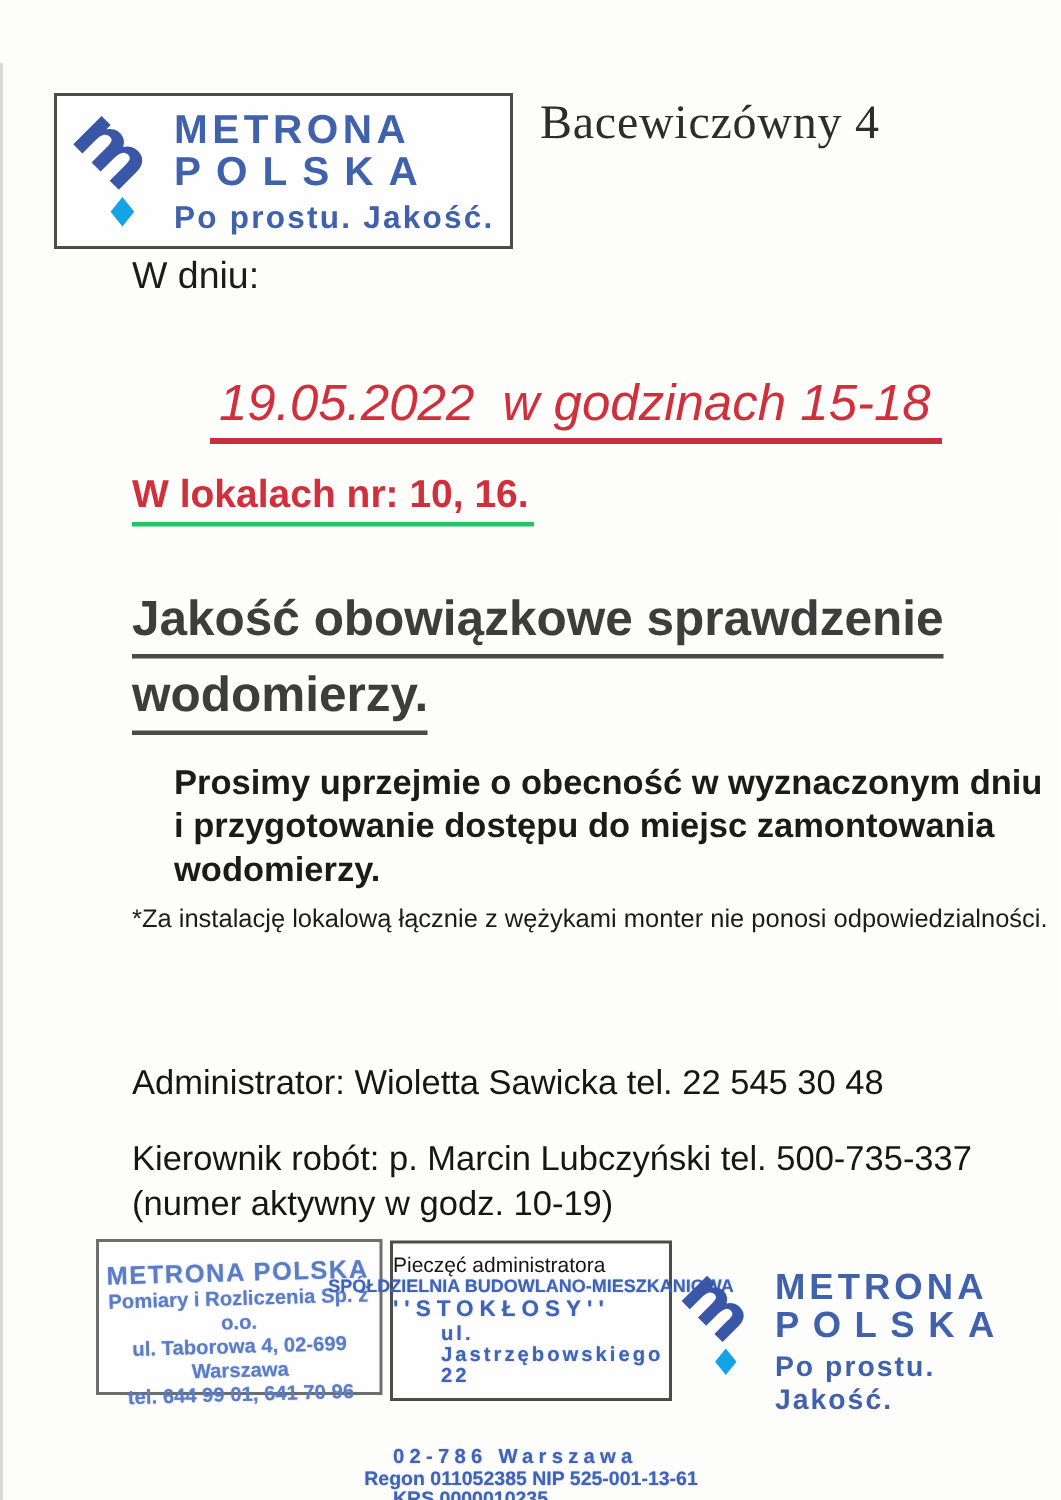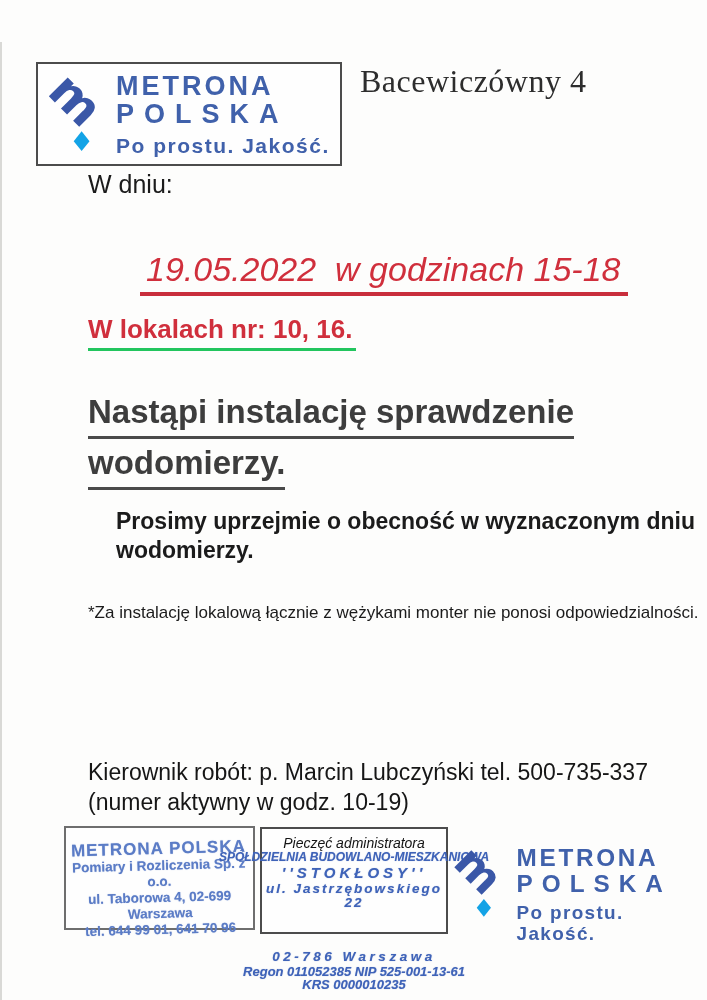"Nastąpi instalację sprawdzenie" span.u { text: Nastąpi instalację -> Jakość obowiązkowe }
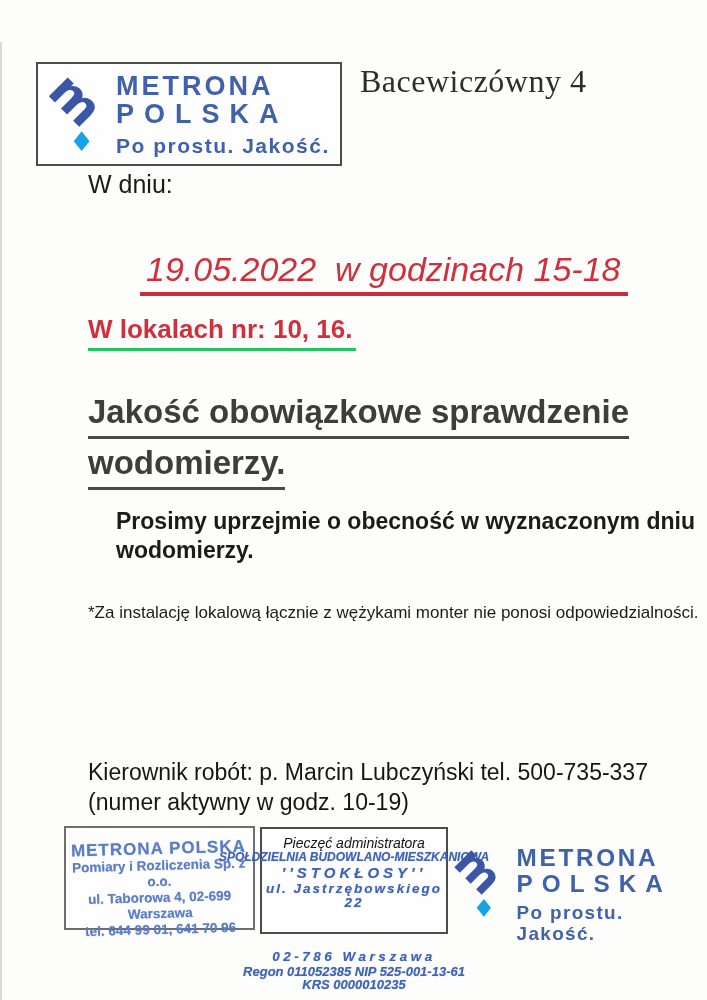"i przygotowanie dostępu do miejsc" div { html: none -> <div>i przygotowanie dostępu do miejsc zamontowania</div> }
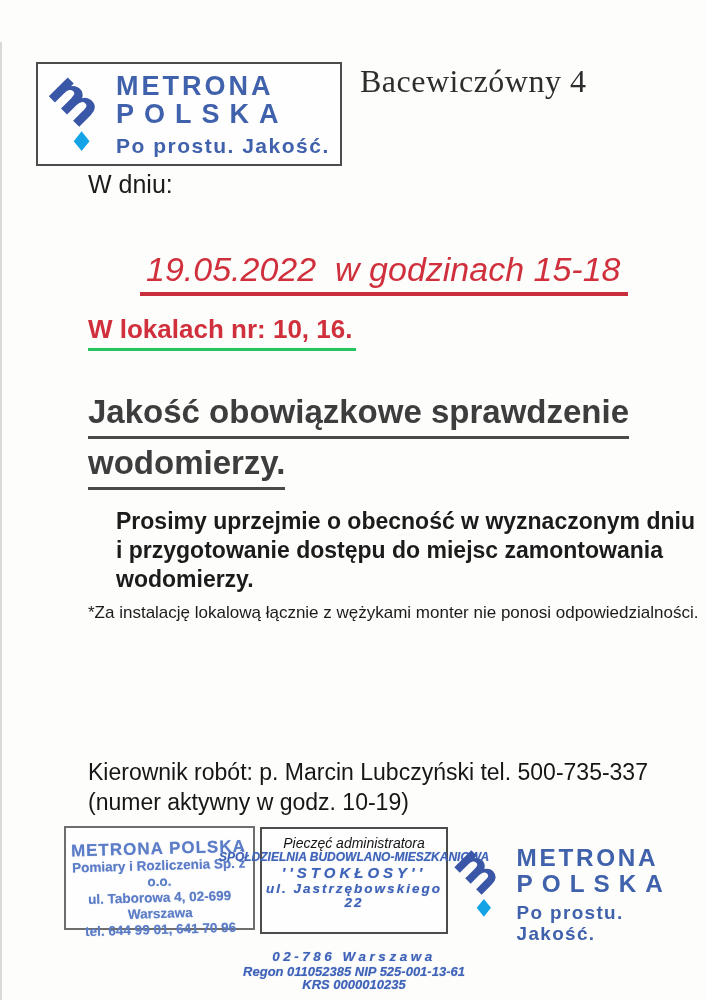"Administrator: Wioletta Sawicka tel. 22" div.abs { html: none -> <div>Administrator: Wioletta Sawicka tel. 22 545 30 48</div> }
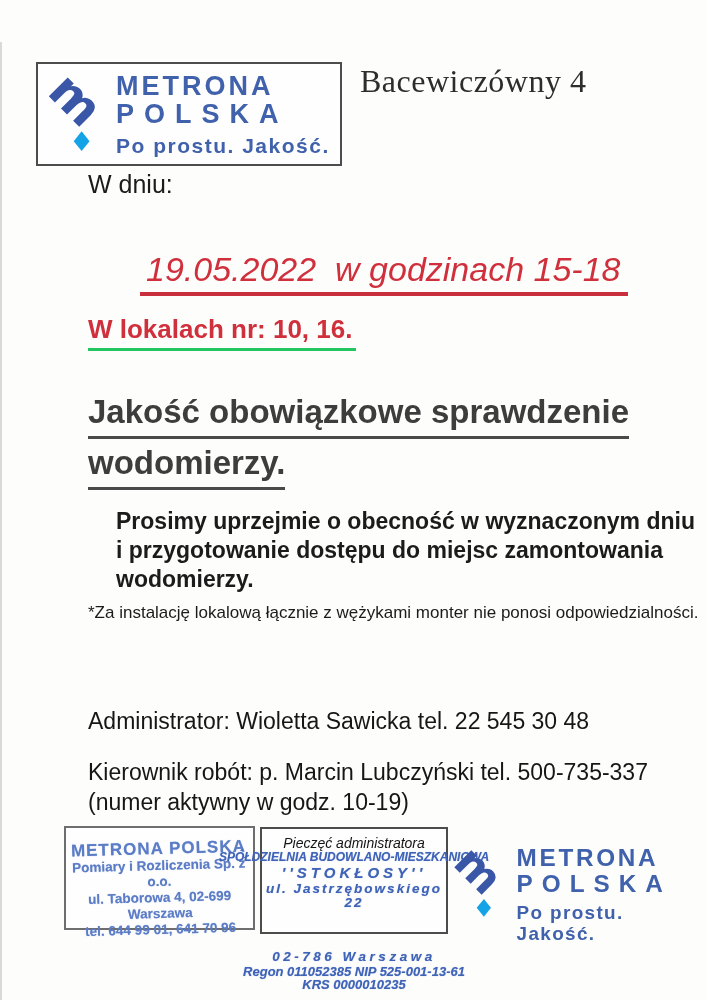"Pieczęć administratora" .stamp-admin { font-style: italic -> none; text-align: center -> none }
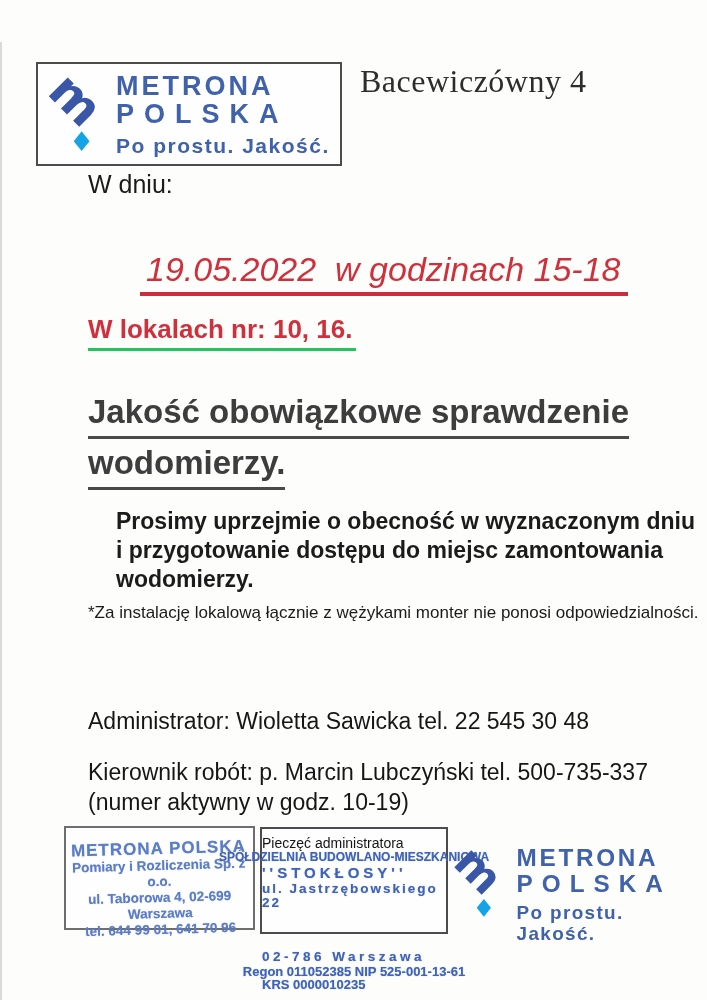"ul. Jastrzębowskiego 22" .sa-l3 { margin-left: none -> 32px }
